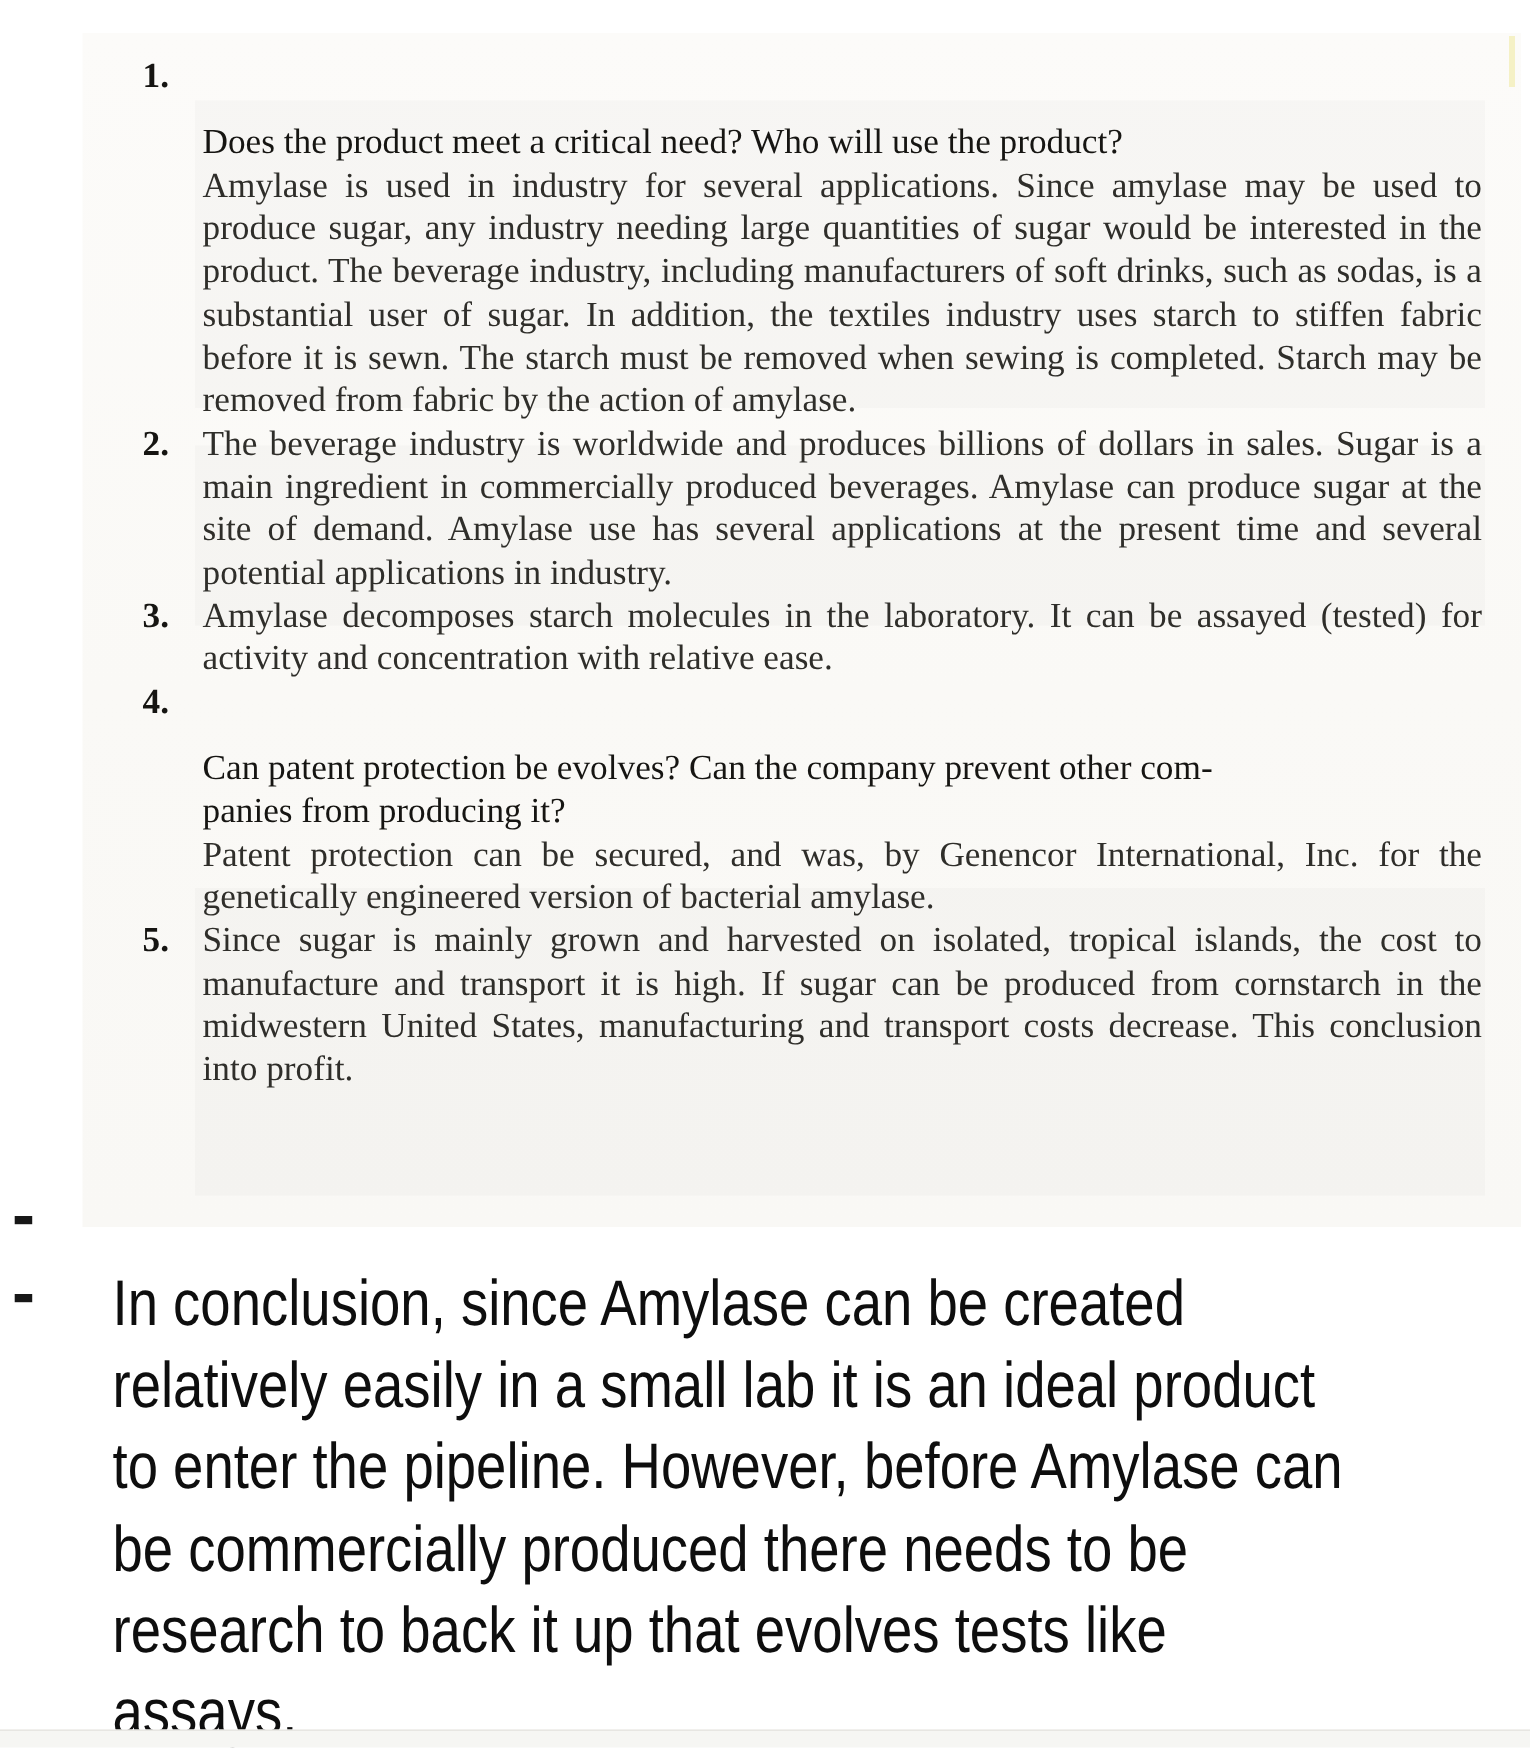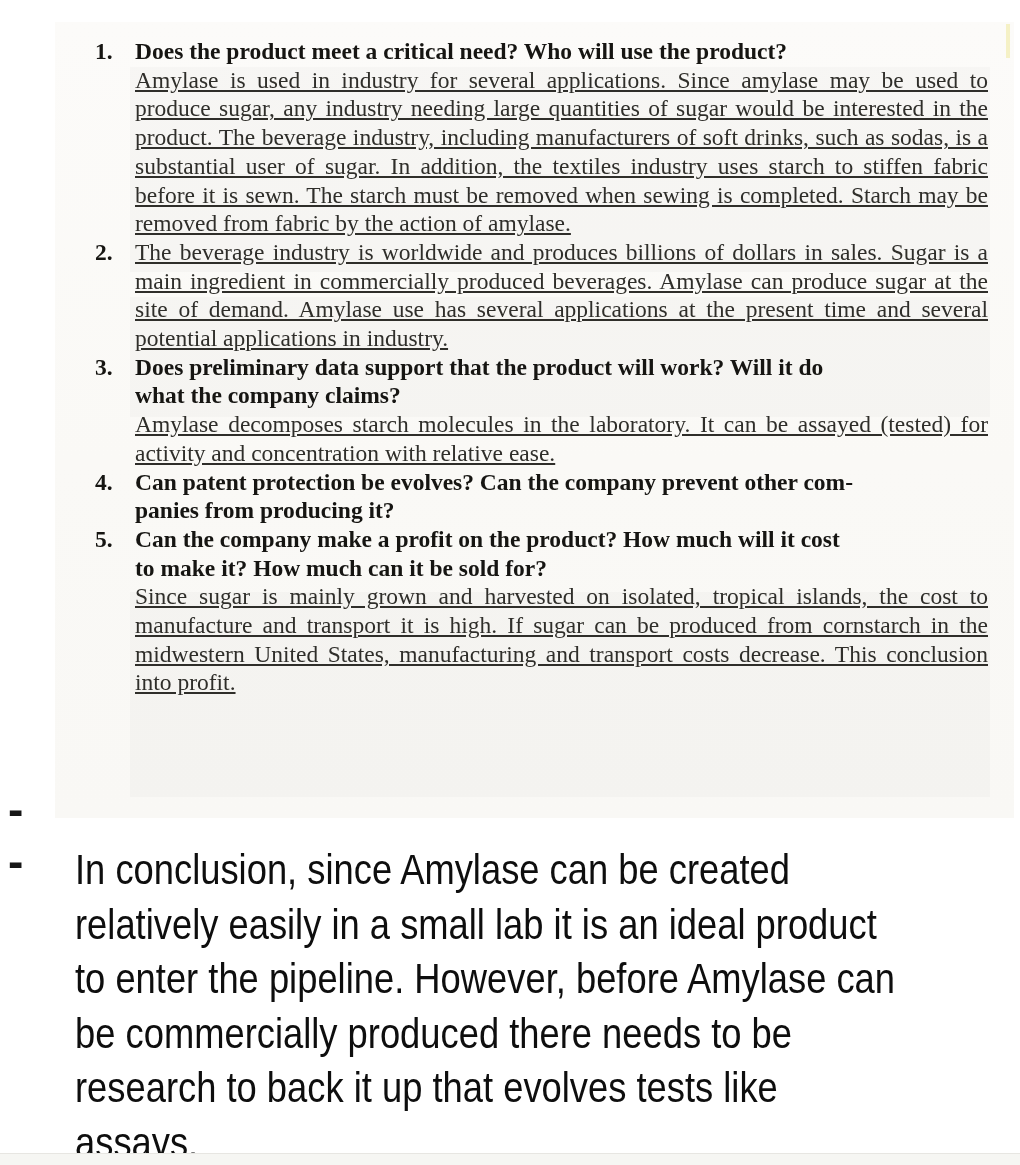"Does the product meet a" .qheading { font-weight: 700 -> 400; margin-top: none -> 44px }
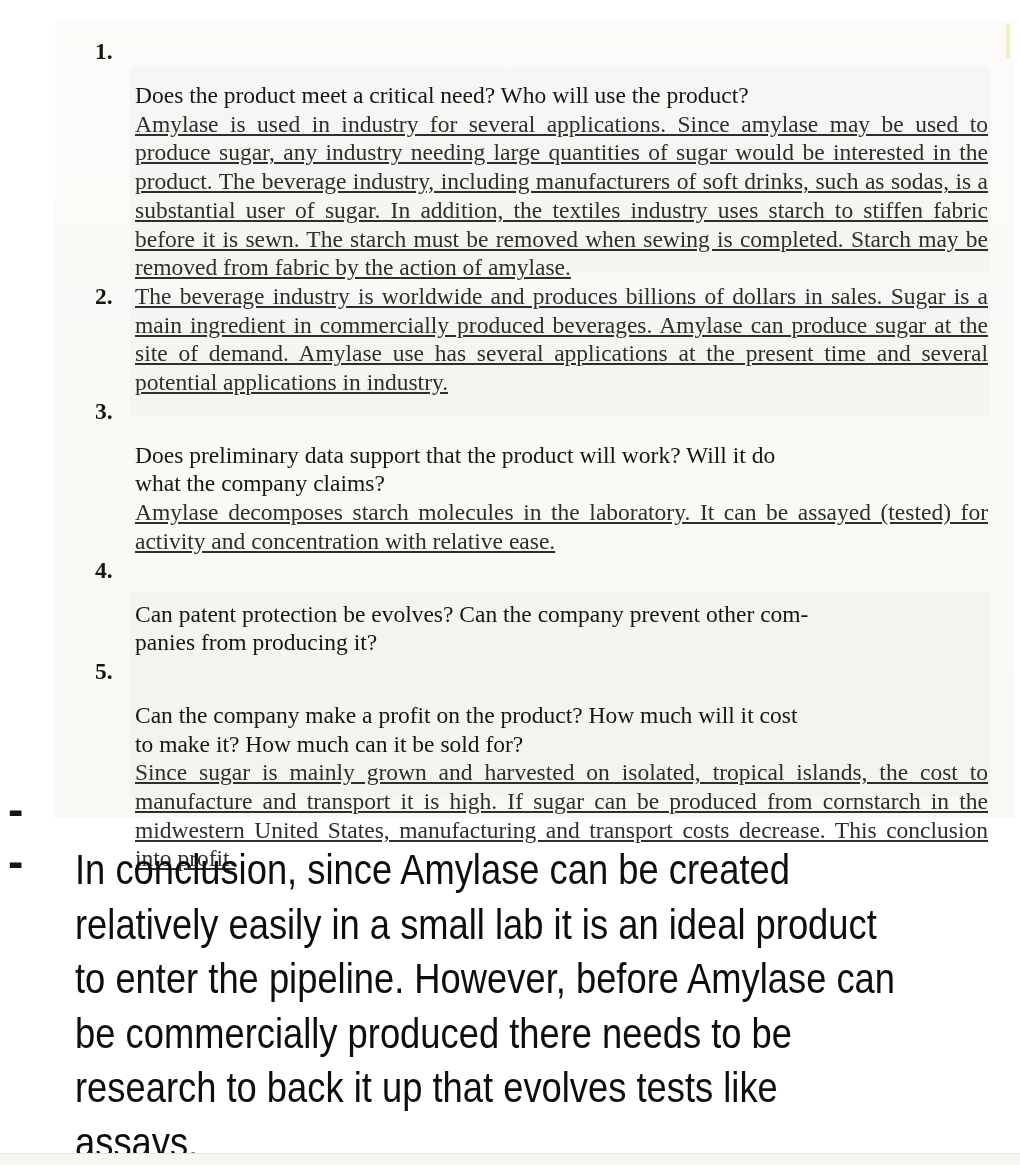"Amylase is used in industry" .qtext { text-decoration: underline -> none }
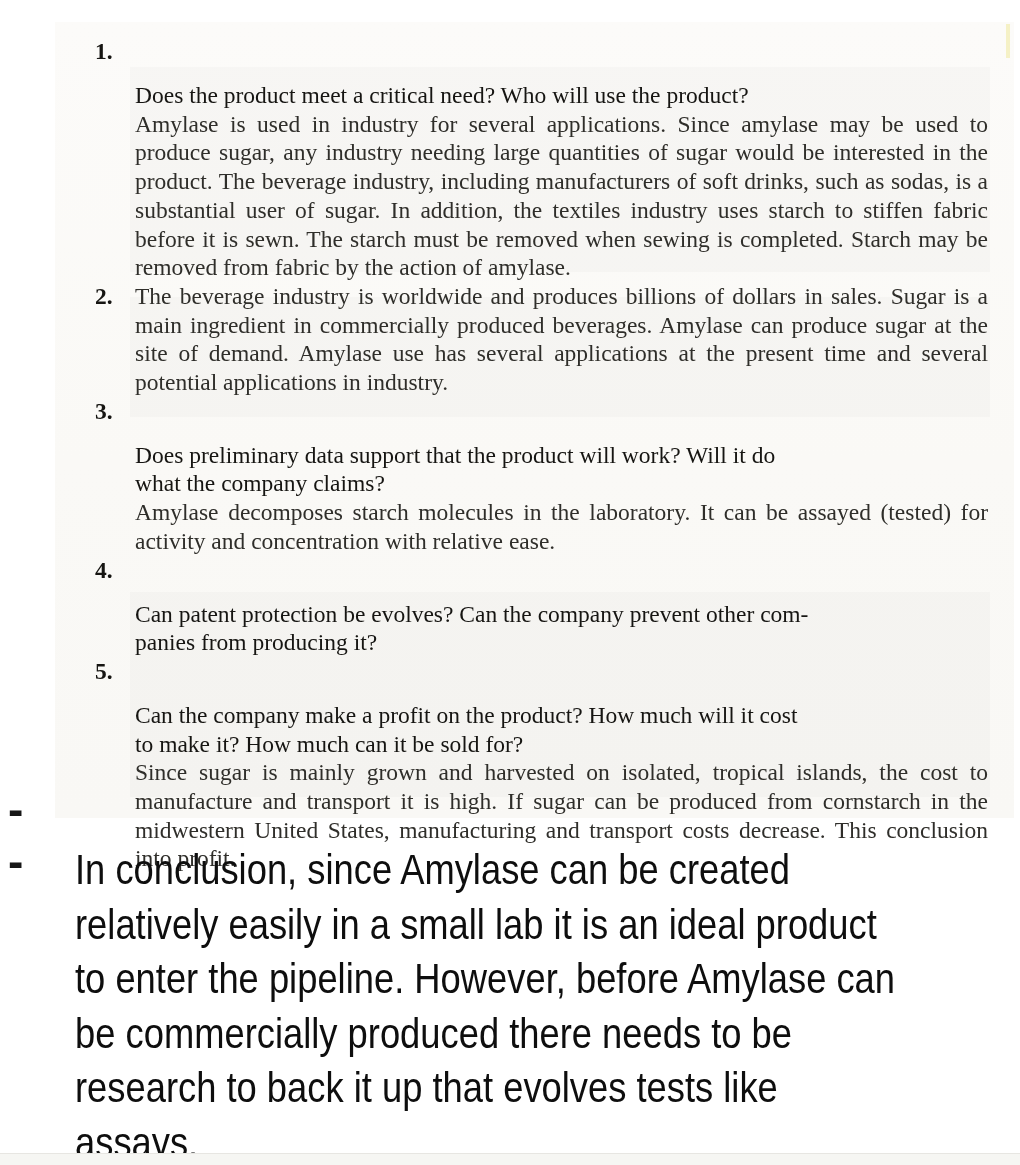"Does preliminary data support that" div.qheading { html: <div>Does preliminary data support that the product will work? Will it do what the company claims?</div> -> none }
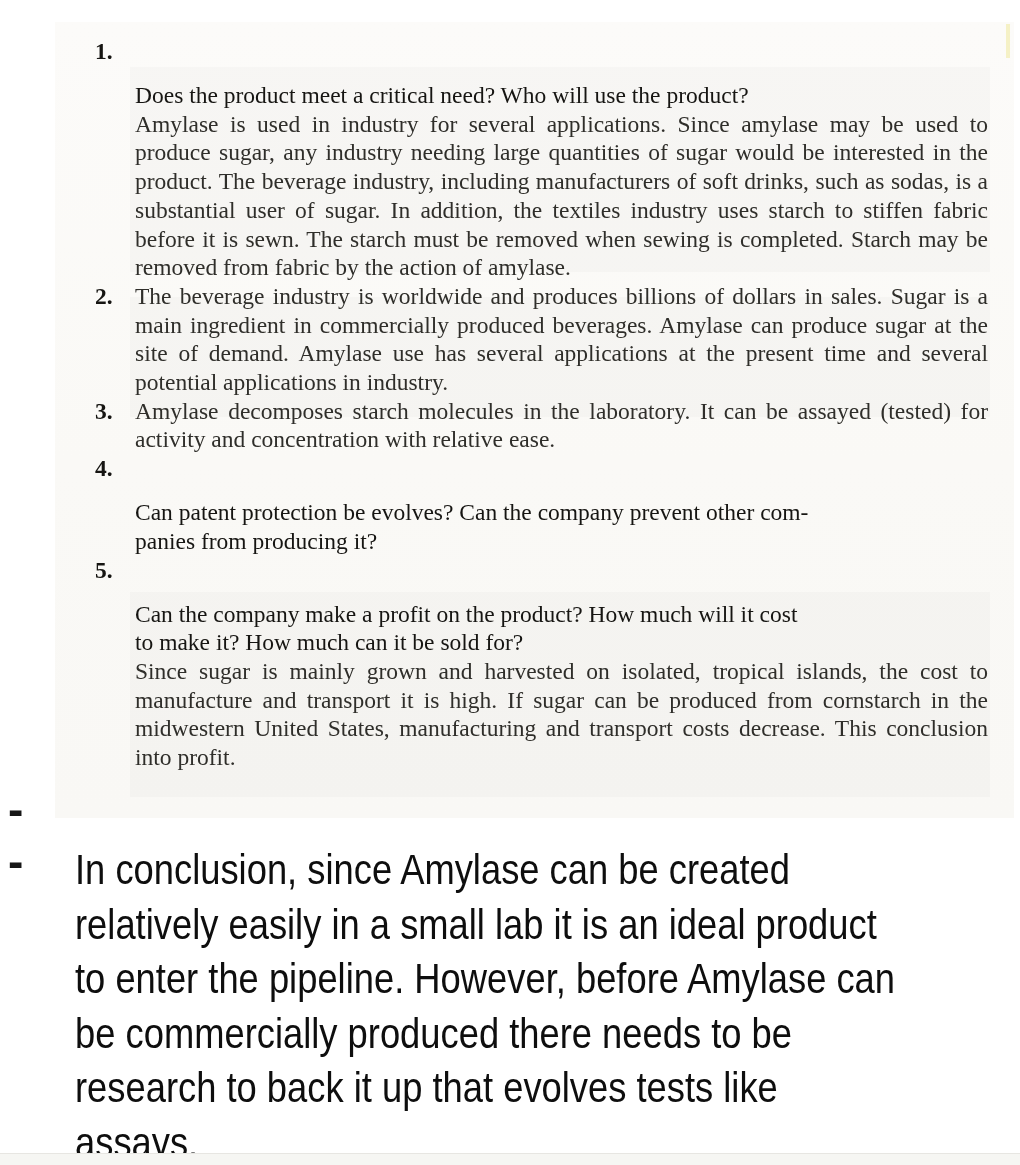"Patent protection can be secured," div.qtext { html: none -> <div>Patent protection can be secured, and was, by Genencor International, Inc. for the genetically engineered version of bacterial amylase.</div> }
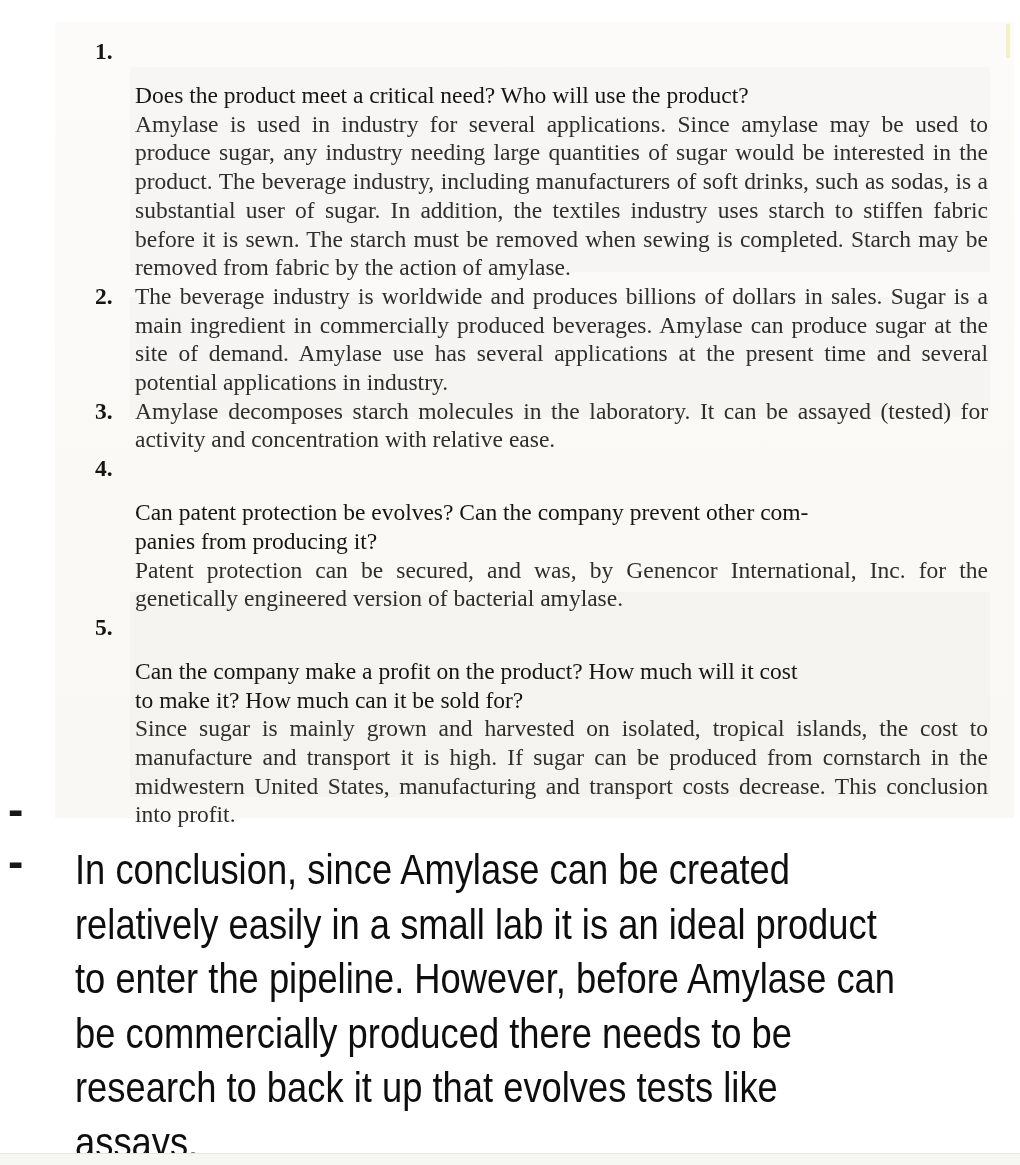"Can the company make a" div.qheading { html: <div>Can the company make a profit on the product? How much will it cost to make it? How much can it be sold for?</div> -> none }
